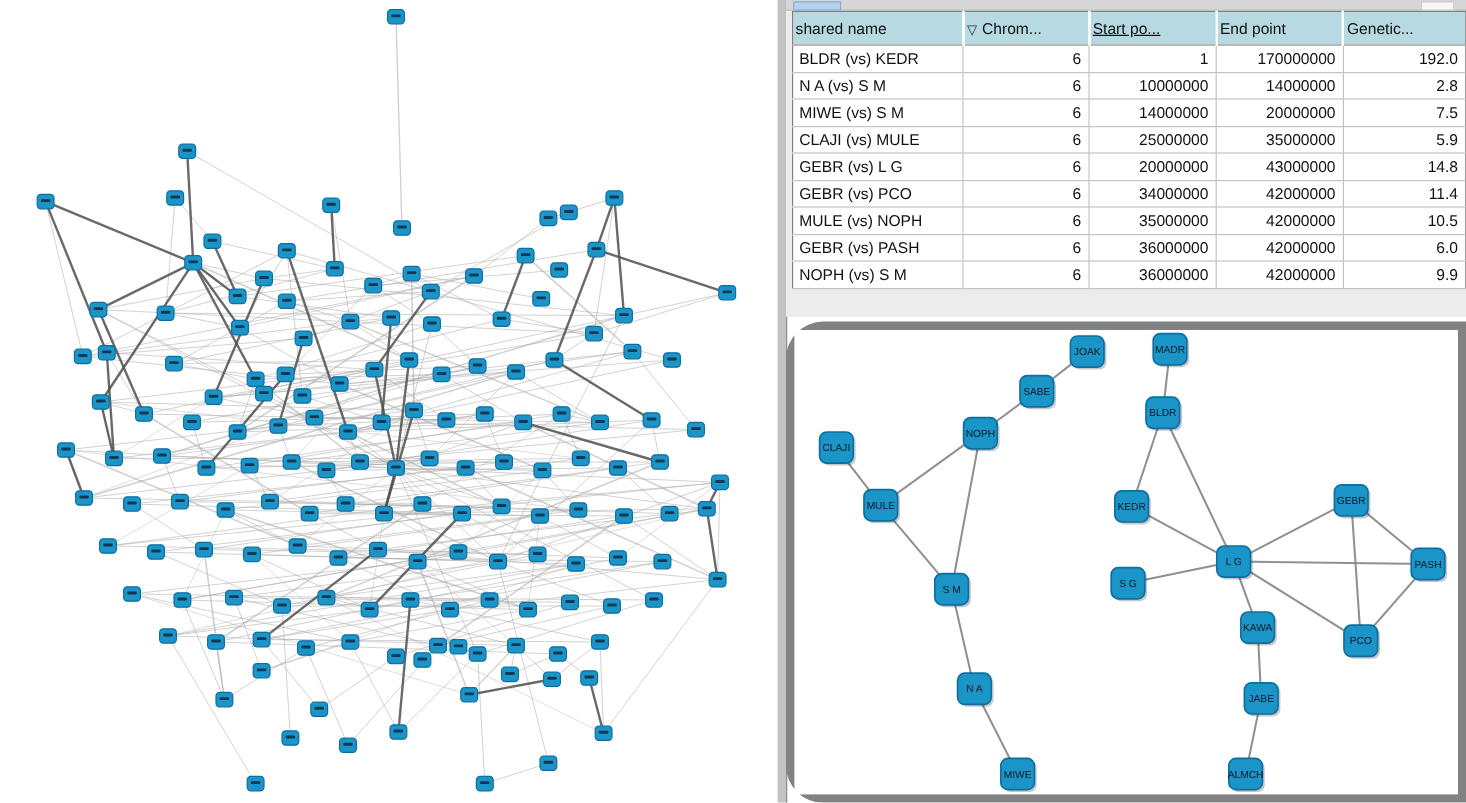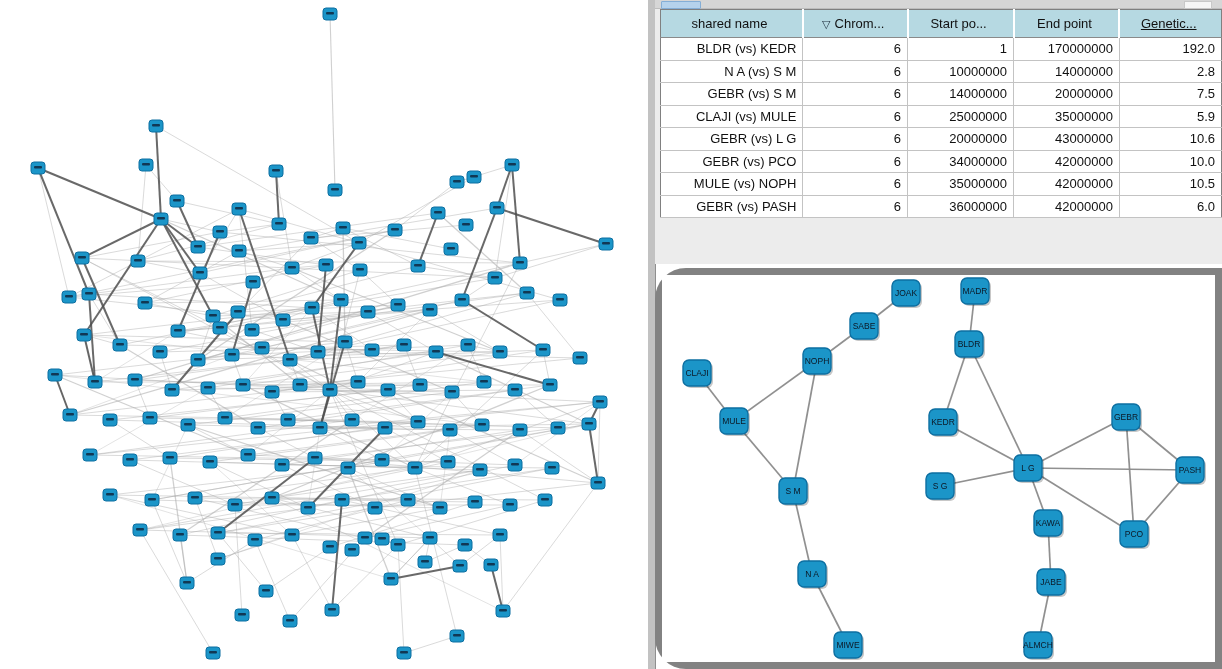"shared name" #attr-table th { text-align: center -> left }
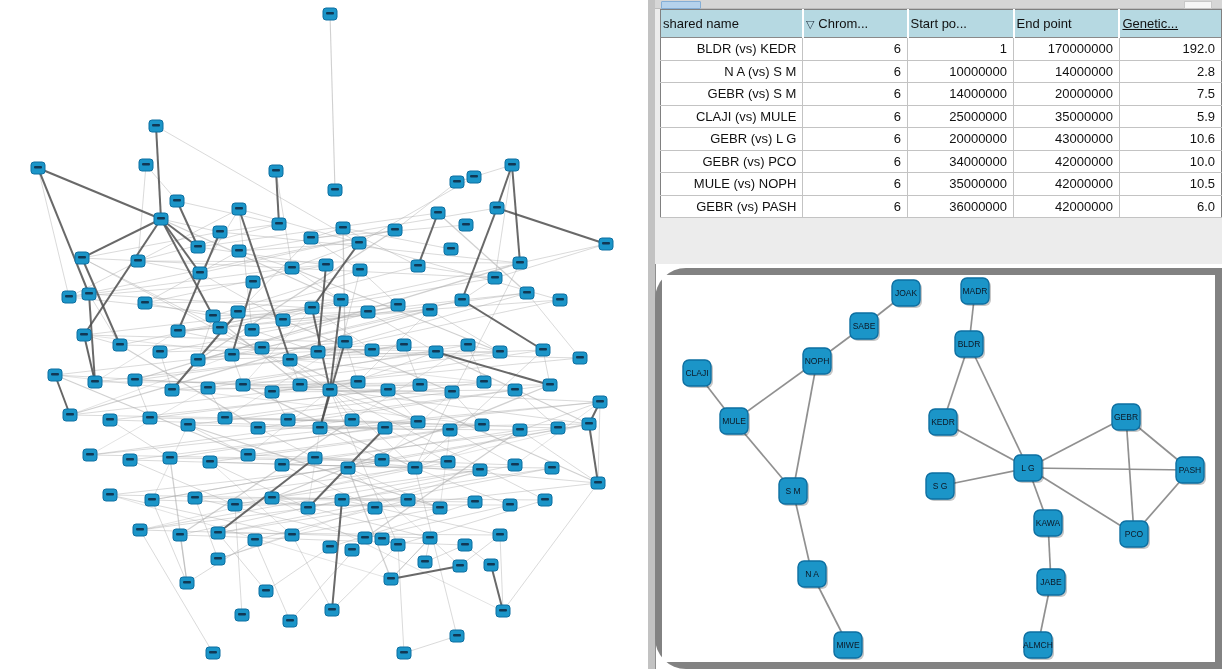"Start po..." th { text-decoration: none -> underline }
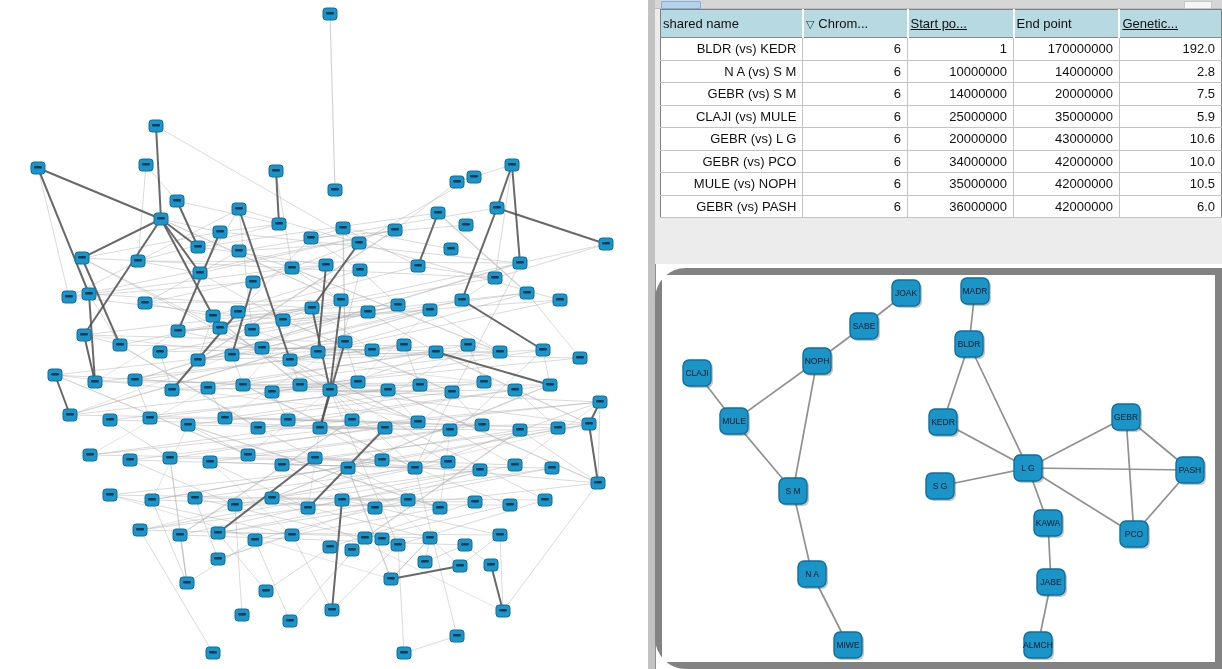"Genetic..." #attr-table th:last-child { text-decoration: underline -> none }
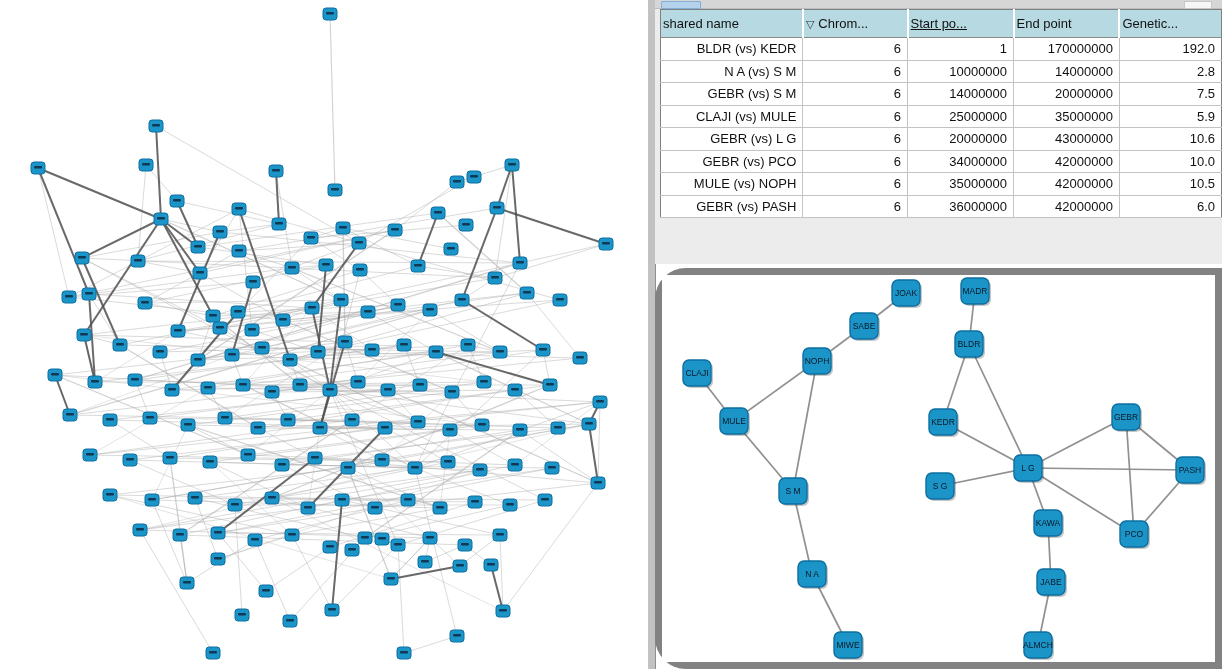"BLDR (vs) KEDR" #attr-table td.al { text-align: right -> left }
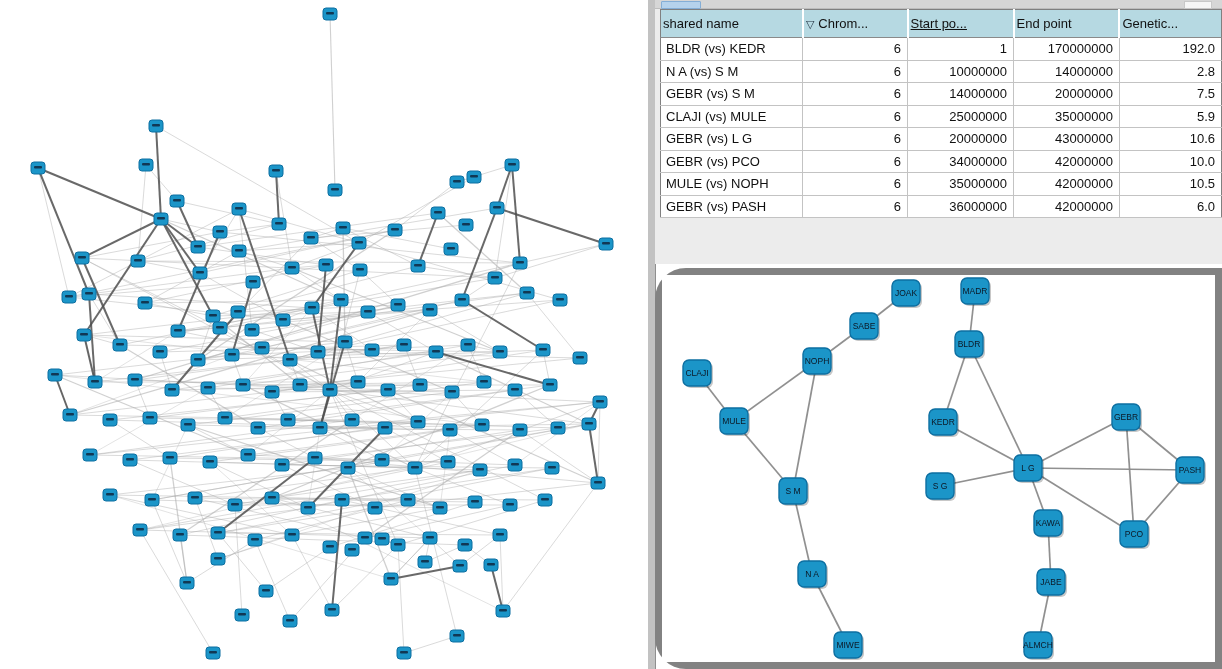"GEBR (vs) S M" td.al { text: GEBR -> MIWE }
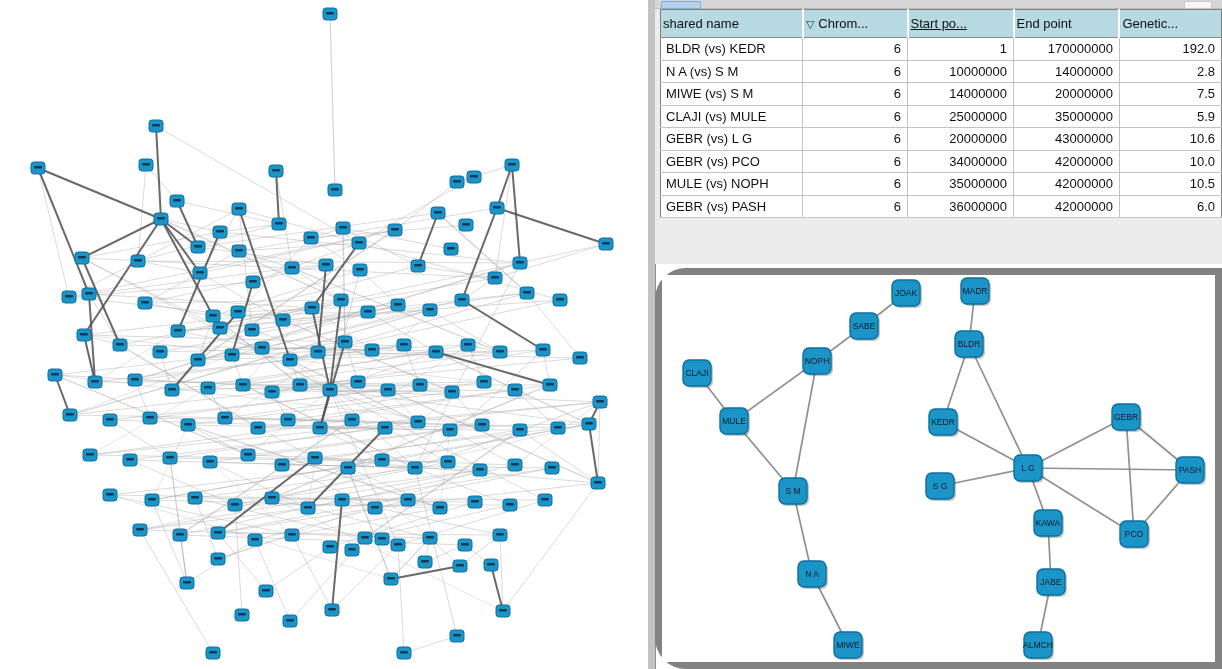"10.6" td.ar { text: 10.6 -> 14.8 }
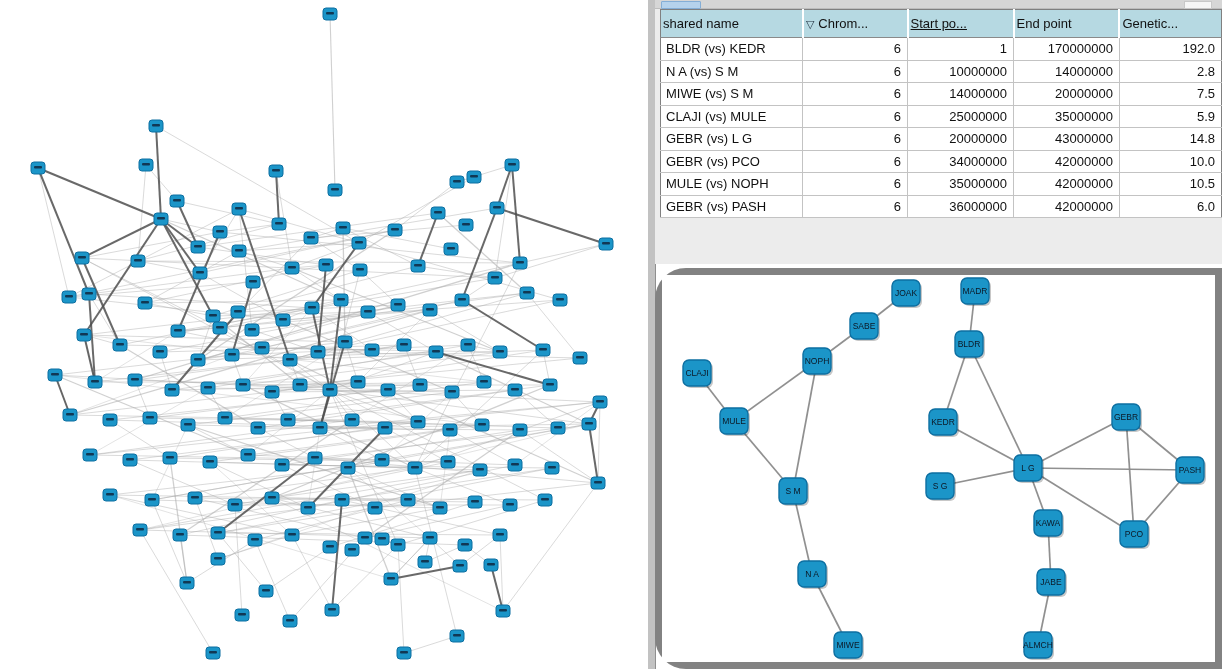"10.0" td.ar { text: 10.0 -> 11.4 }
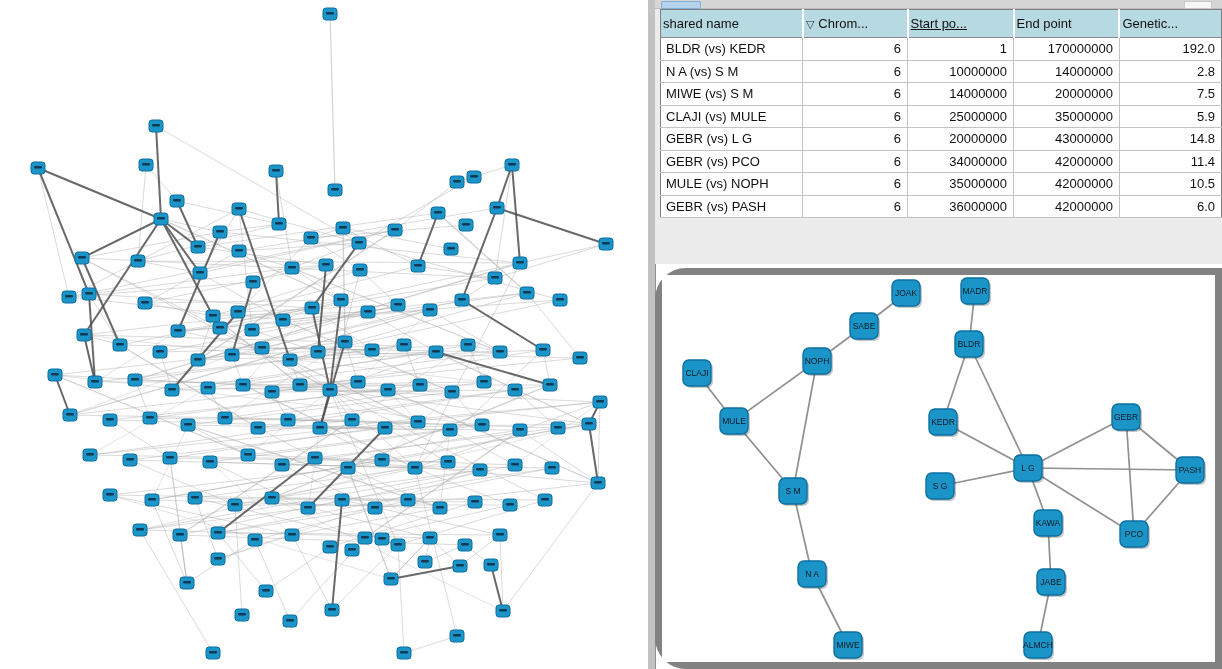"NOPH (vs) S M" tr { html: none -> <tr> <td>NOPH (vs) S M</td> <td>6</td> <td>36000000</td> <td>42000000</td> <td>9.9</td> </tr> }
